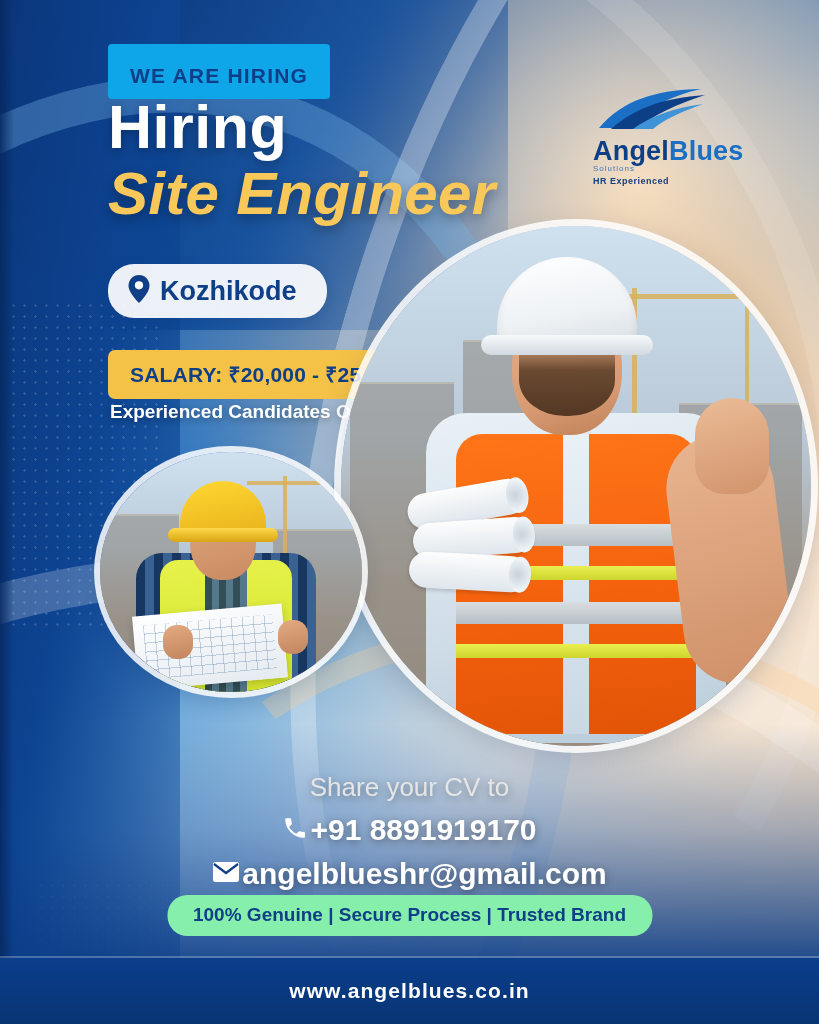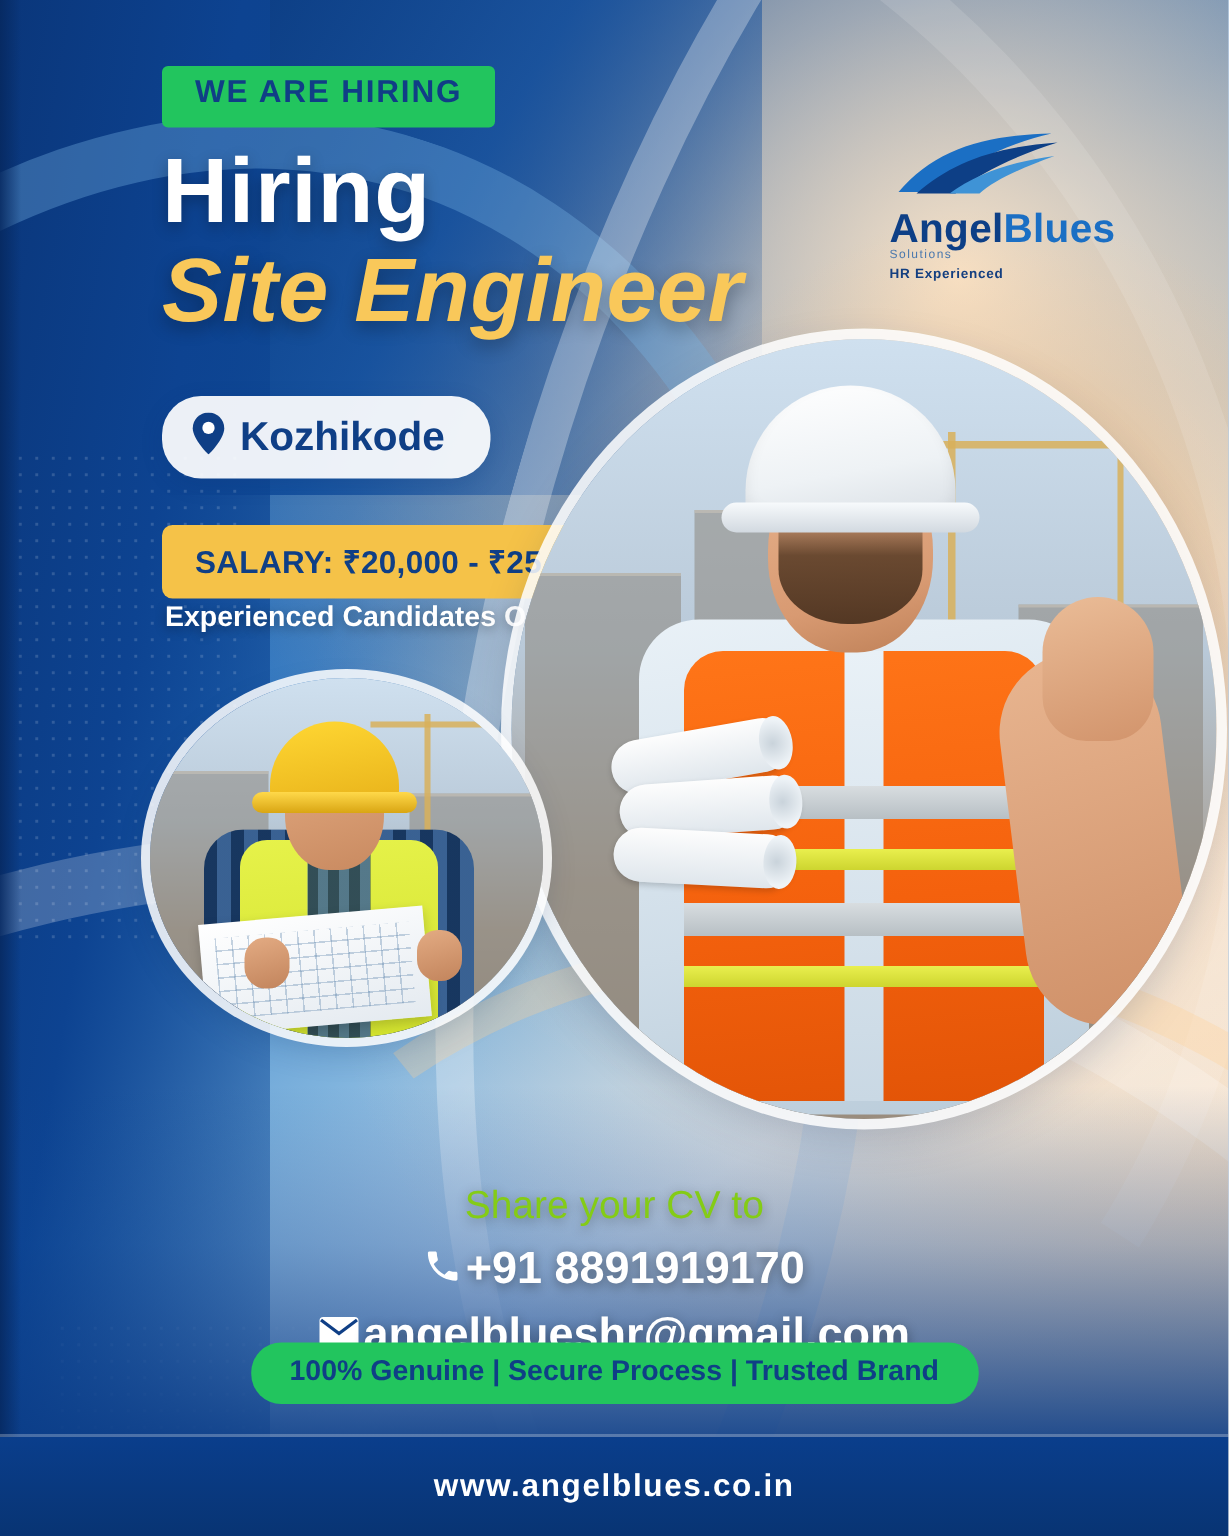"WE ARE HIRING" .ribbon { background: #22c55e -> #0ea5e9; padding: 6px 22px 11px 22px -> 20px 22px 11px 22px }
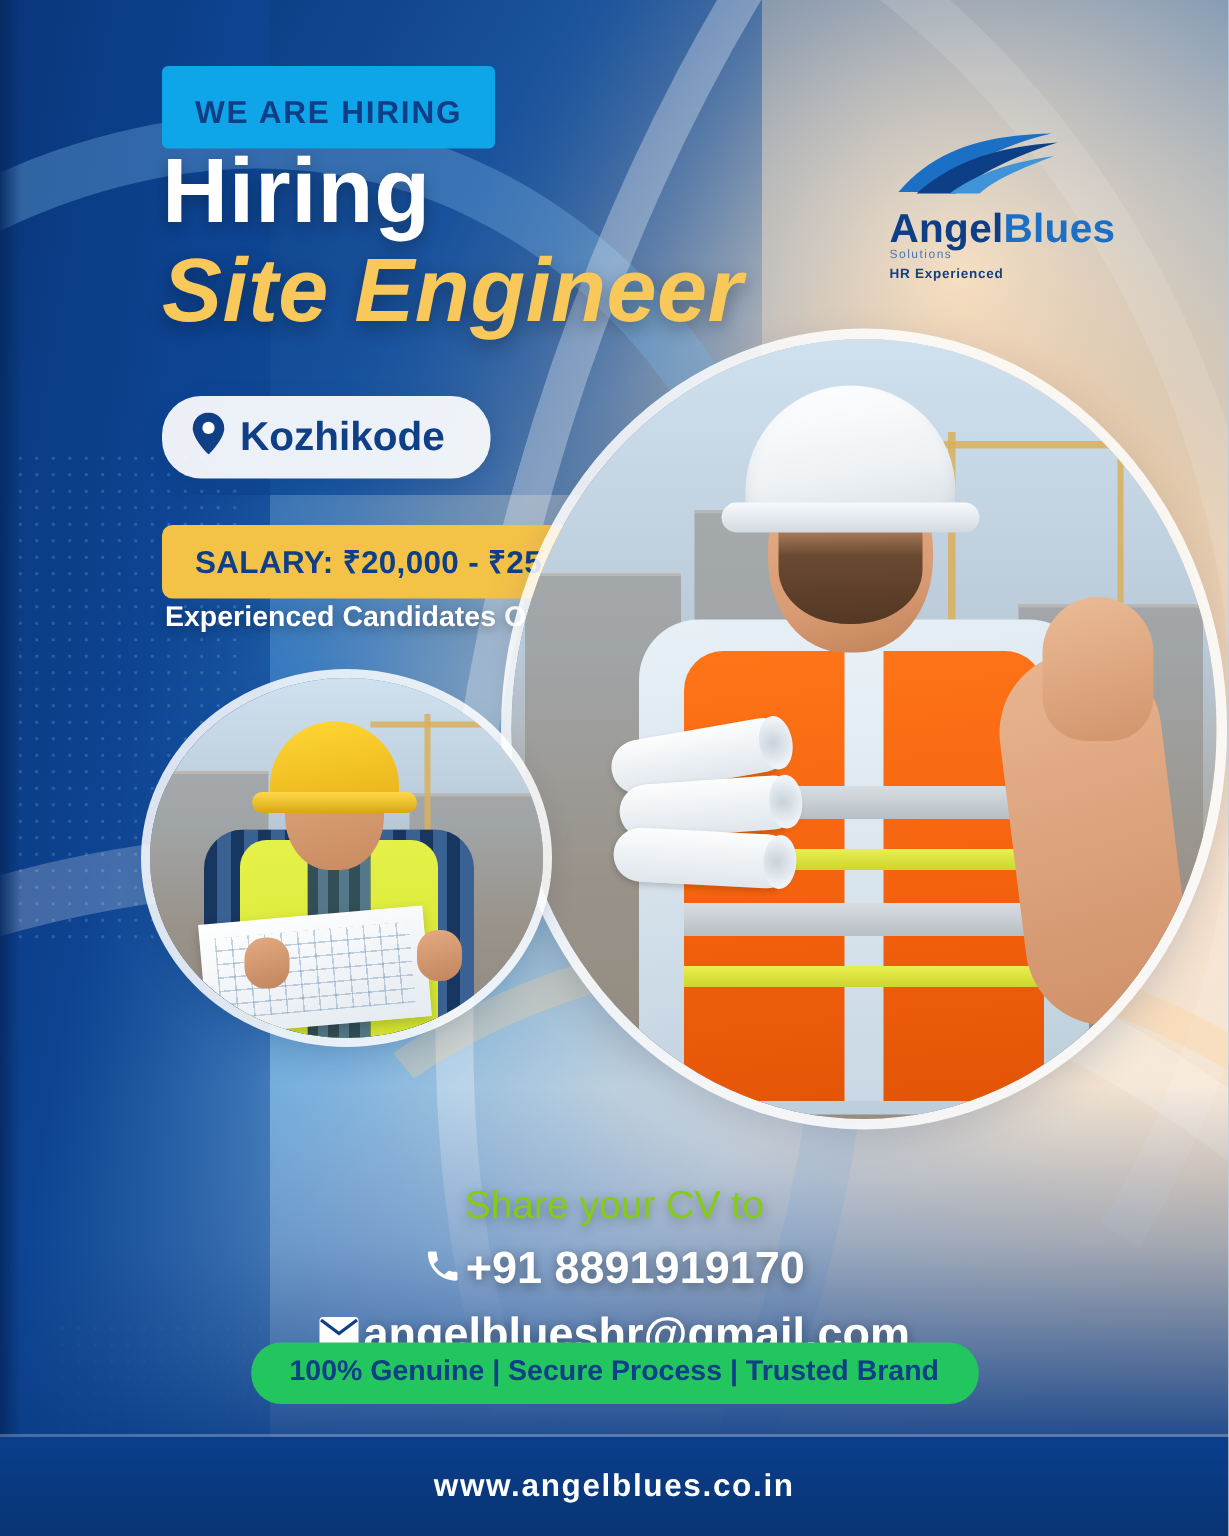"Share your CV to" .cv-label { color: #84cc16 -> #e5e5e5; margin-top: 16px -> none }
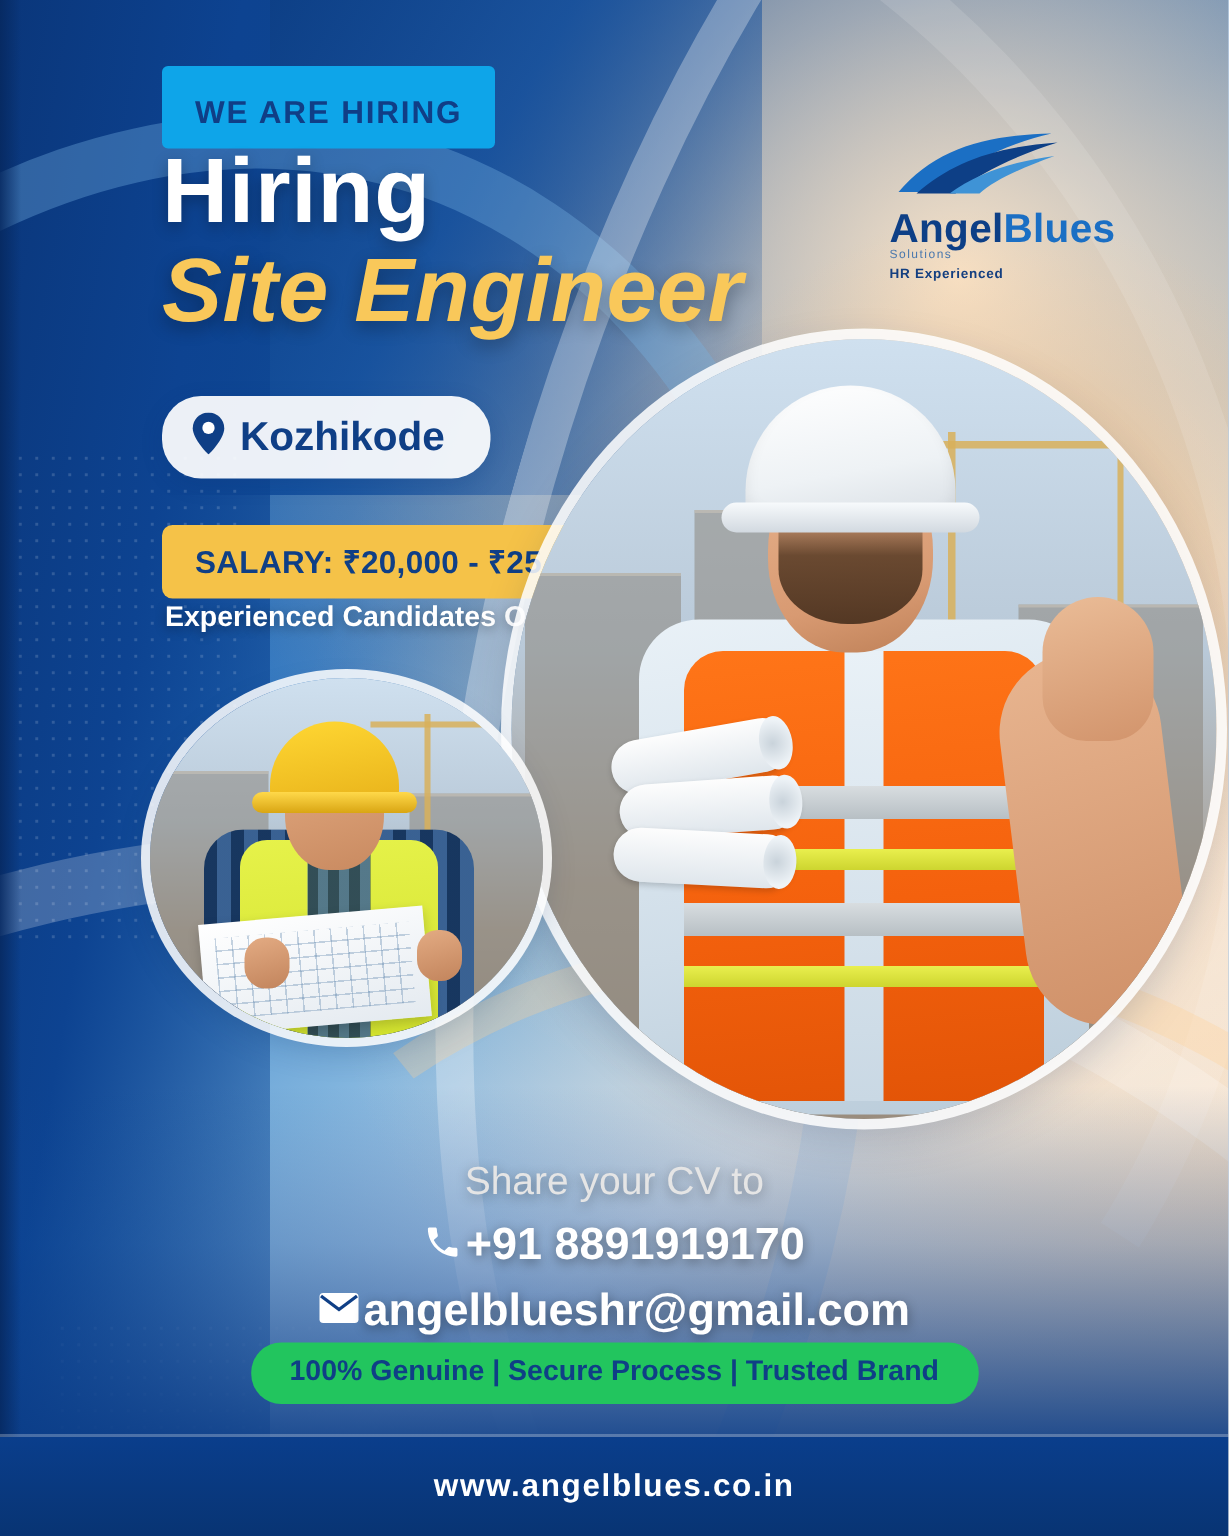"100% Genuine | Secure Process" .trust { background: #22c55e -> #86efac }
